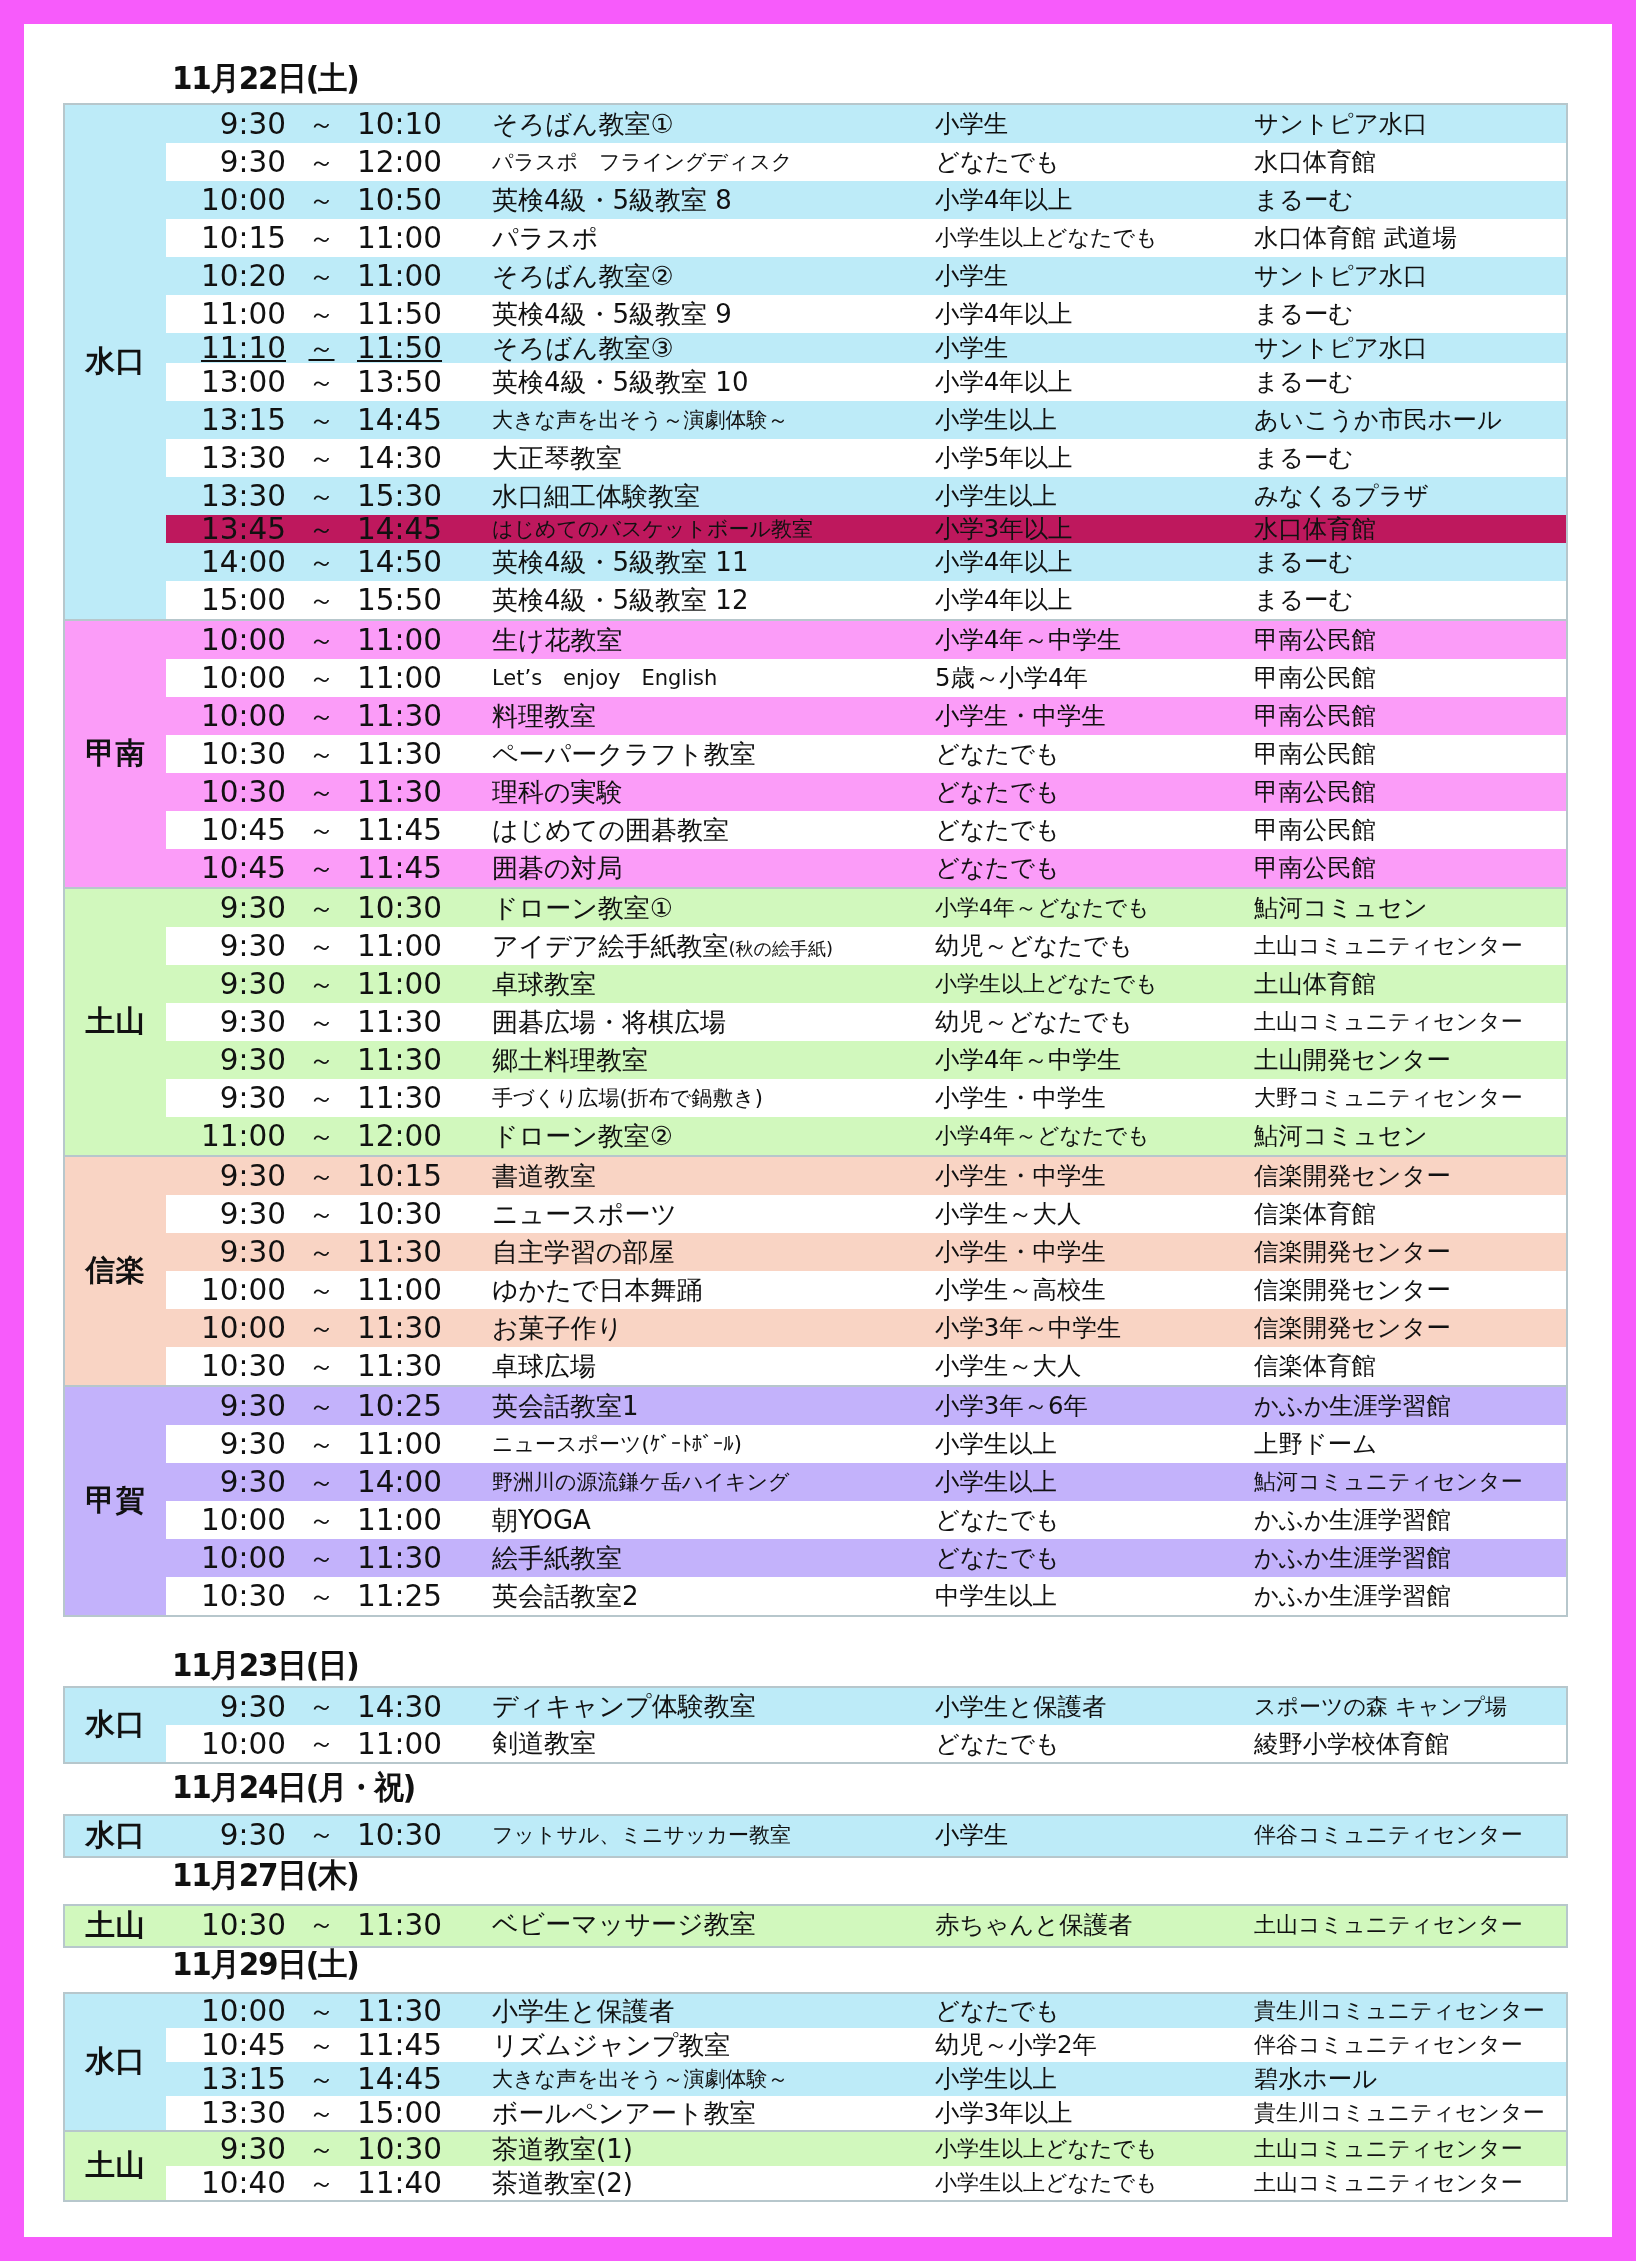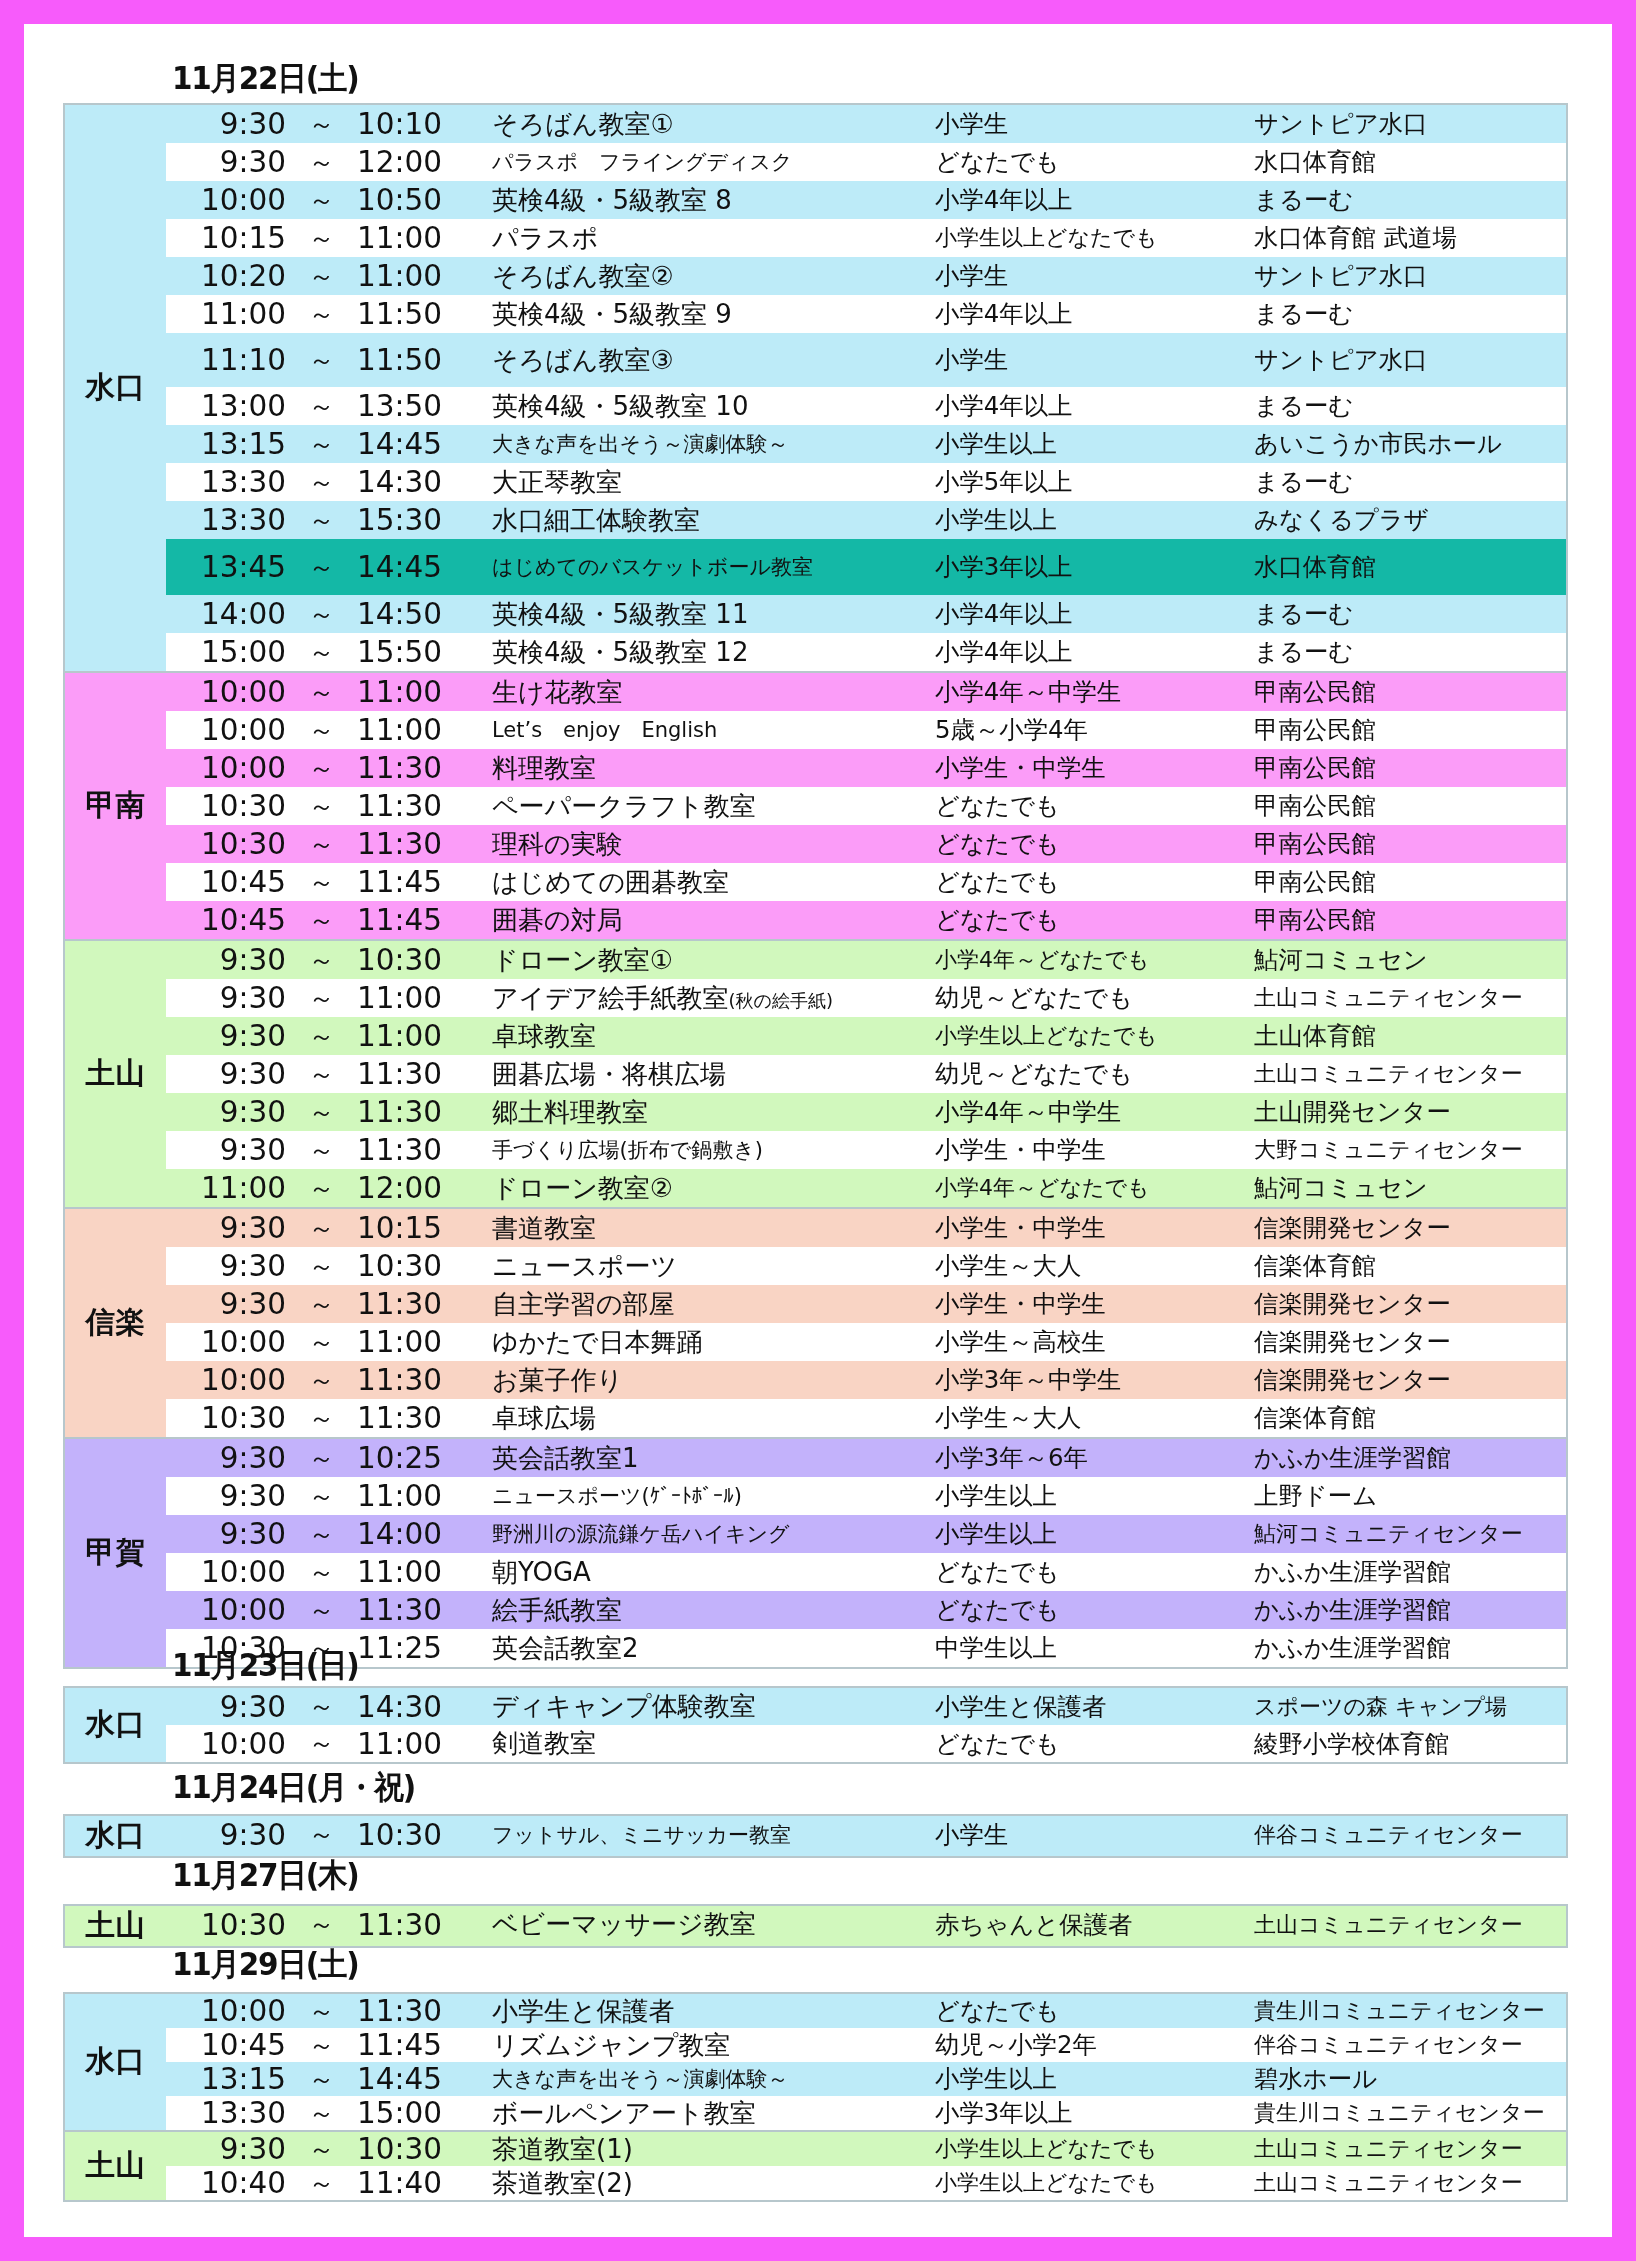"11:10" div.row { height: 54px -> 30px; text-decoration: none -> underline }
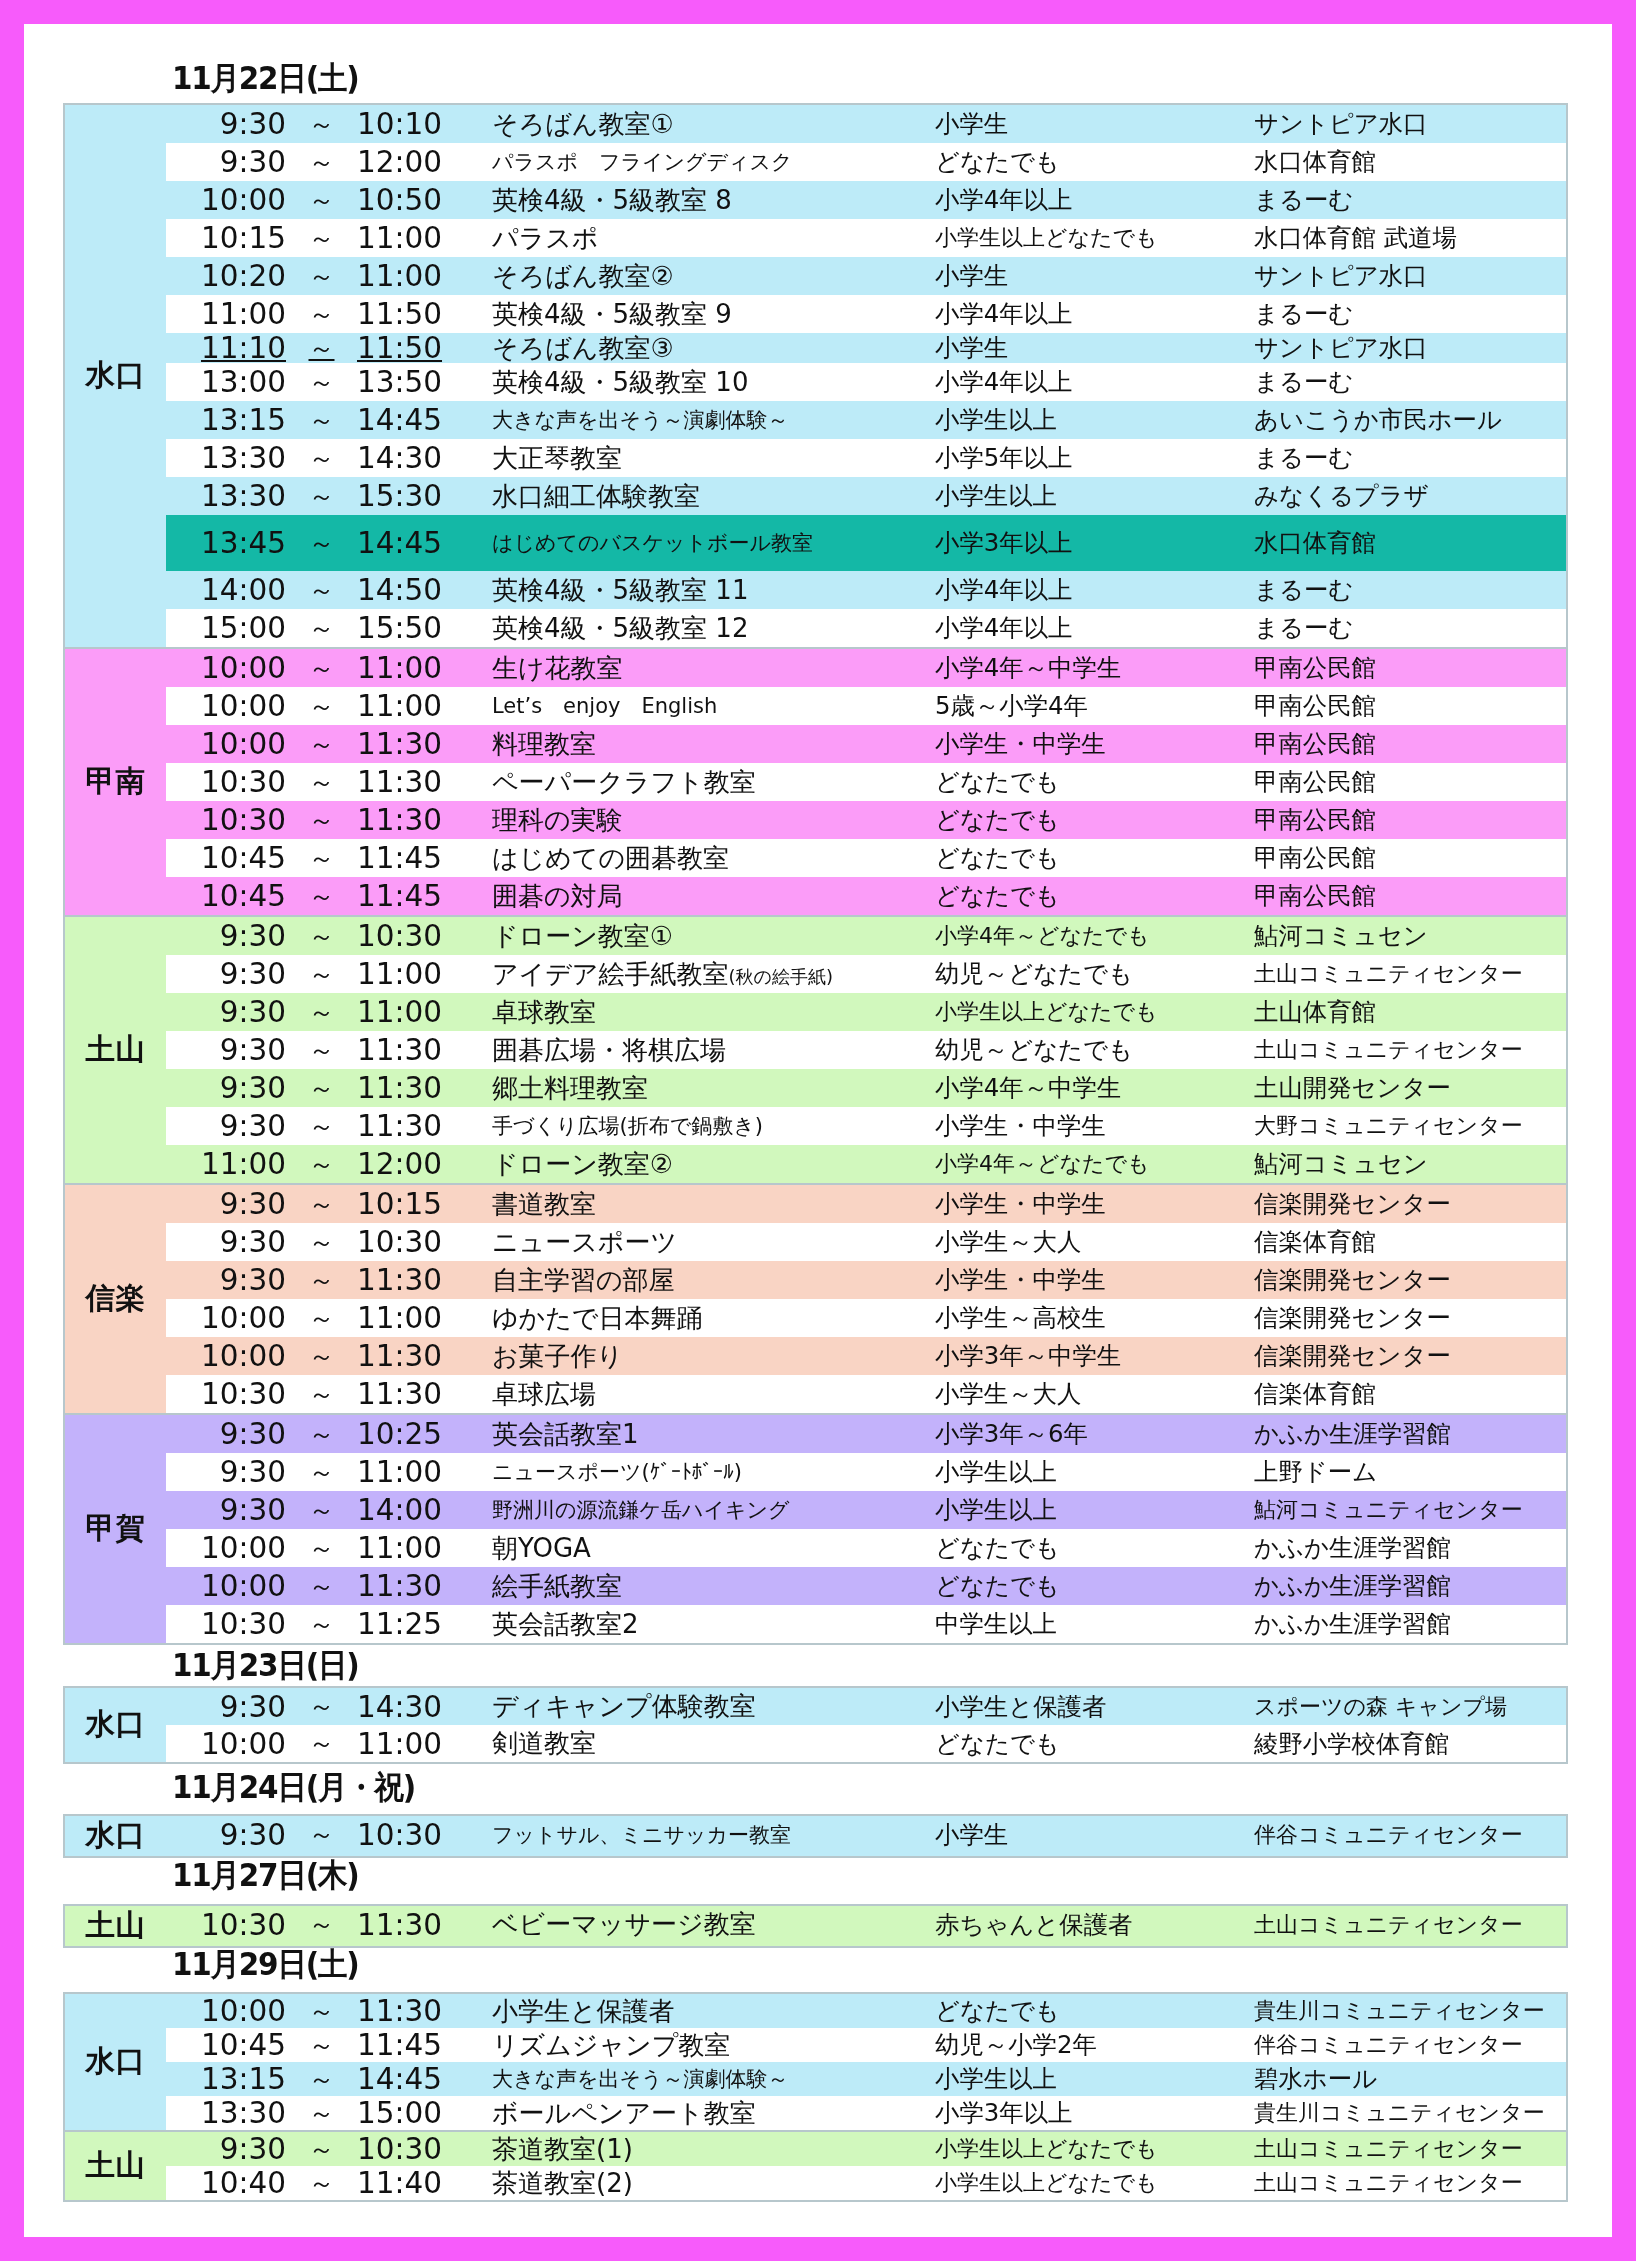"13:45" div.row { background: #14b8a6 -> #be185d; height: 56px -> 28px }
